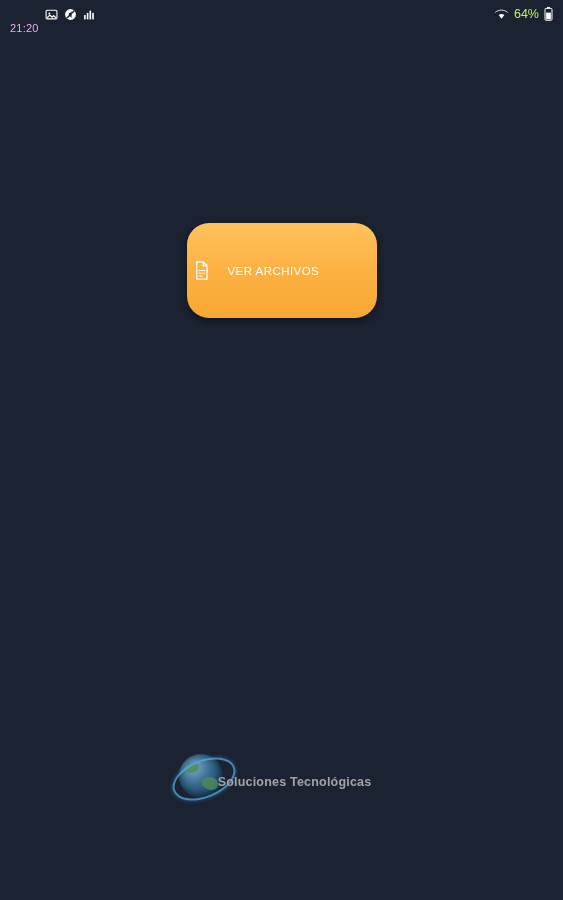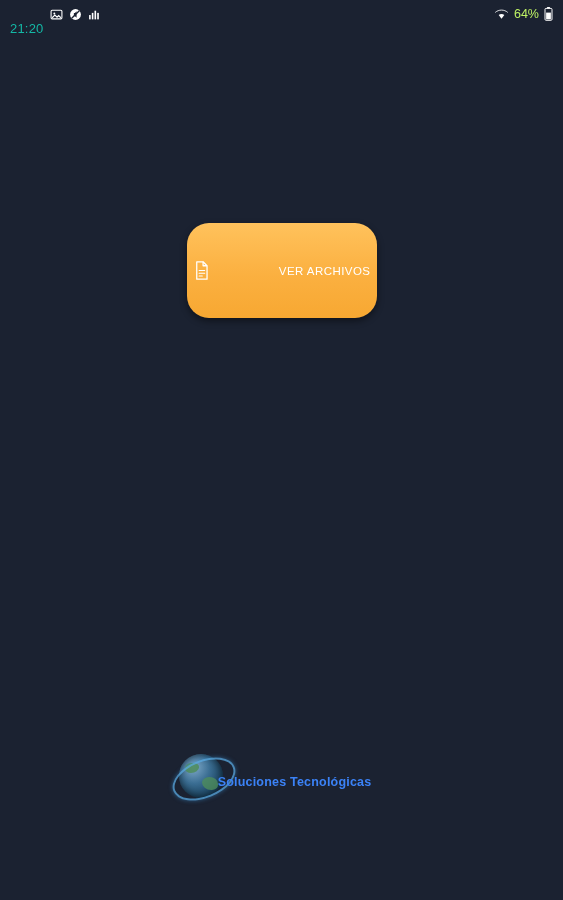"21:20" .clock { color: #14b8a6 -> #f0abfc; font-size: 13px -> 11px }
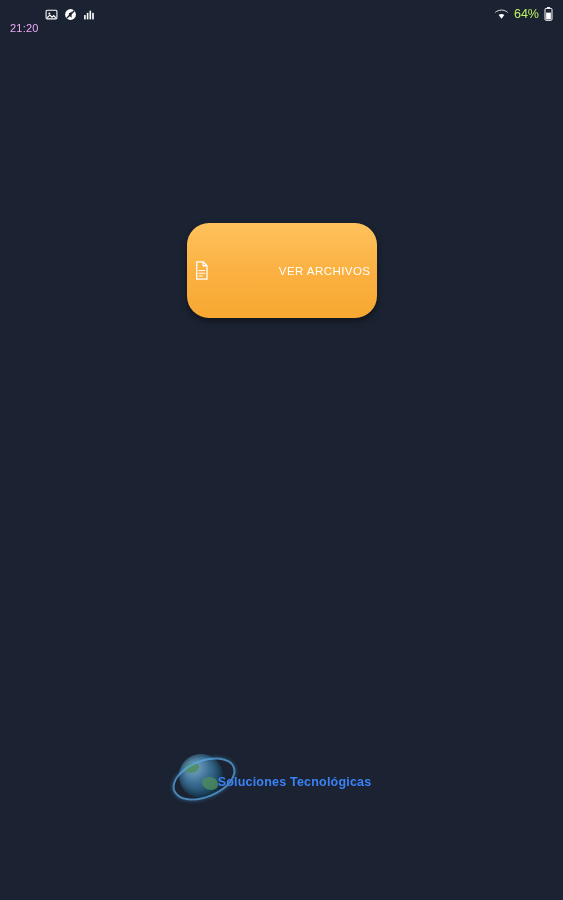"VER ARCHIVOS" .menu-btn { gap: 24px -> 18px; justify-content: space-between -> flex-start }
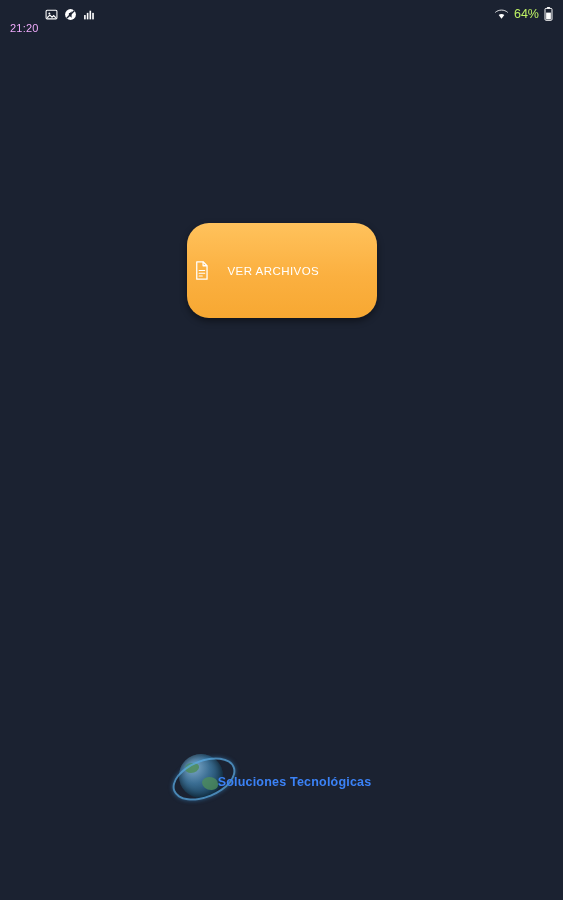"Soluciones Tecnológicas" .logo-sub { color: #3b82f6 -> #a3a3a3 }
